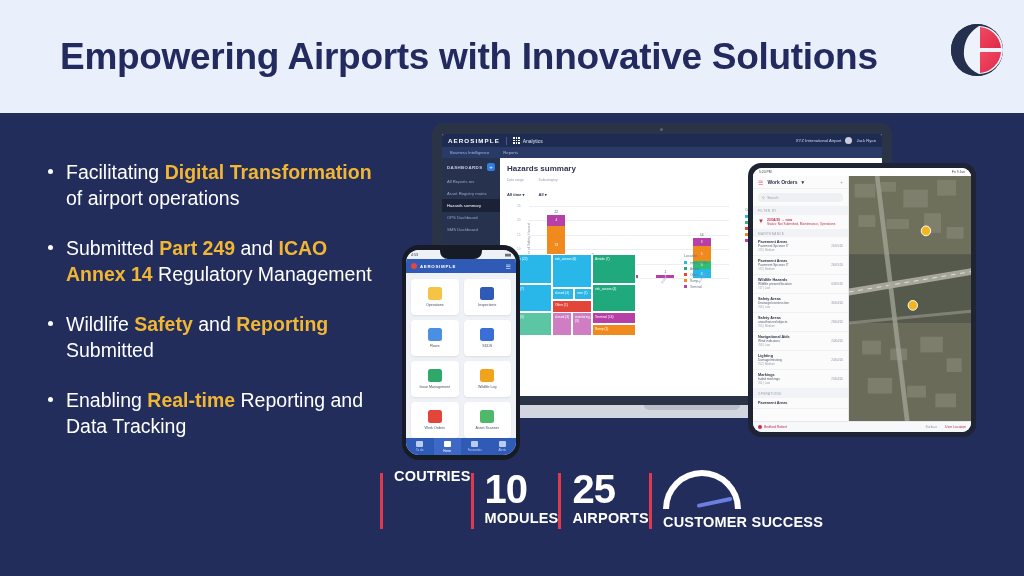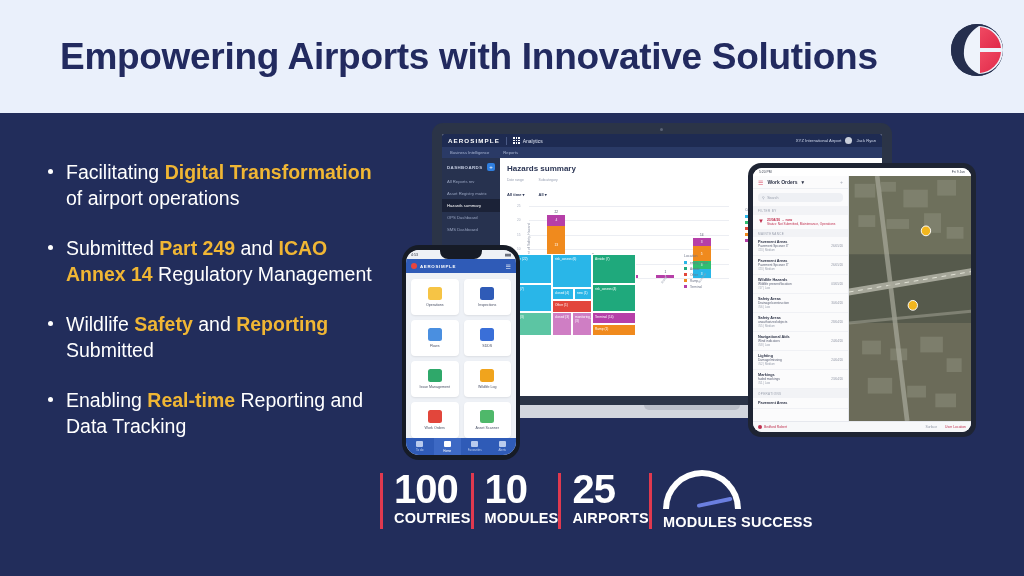"100" div.stat-num { html: <div>100</div> -> none }
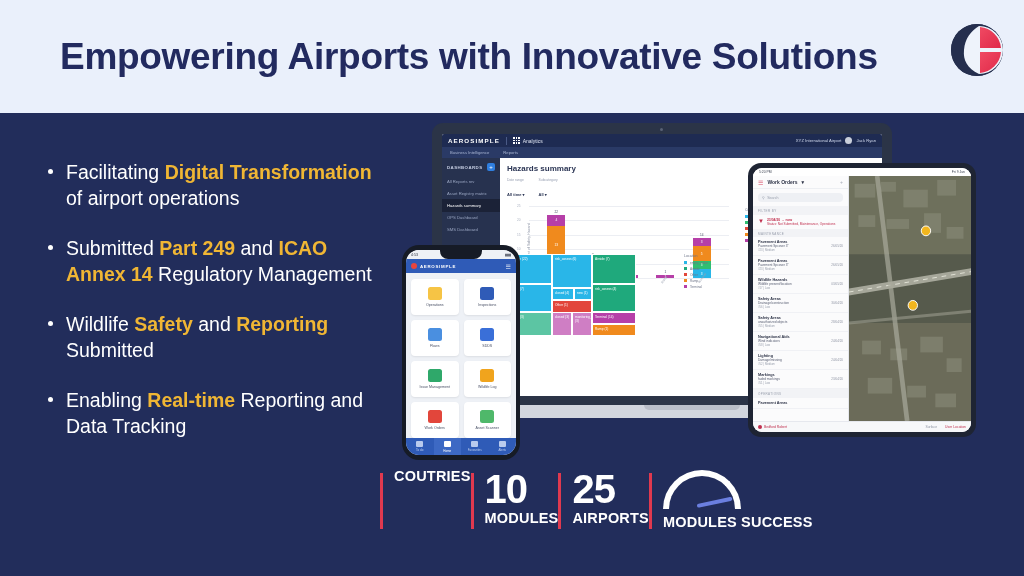"MODULES SUCCESS" div.stat-lbl { text: MODULES -> CUSTOMER }
